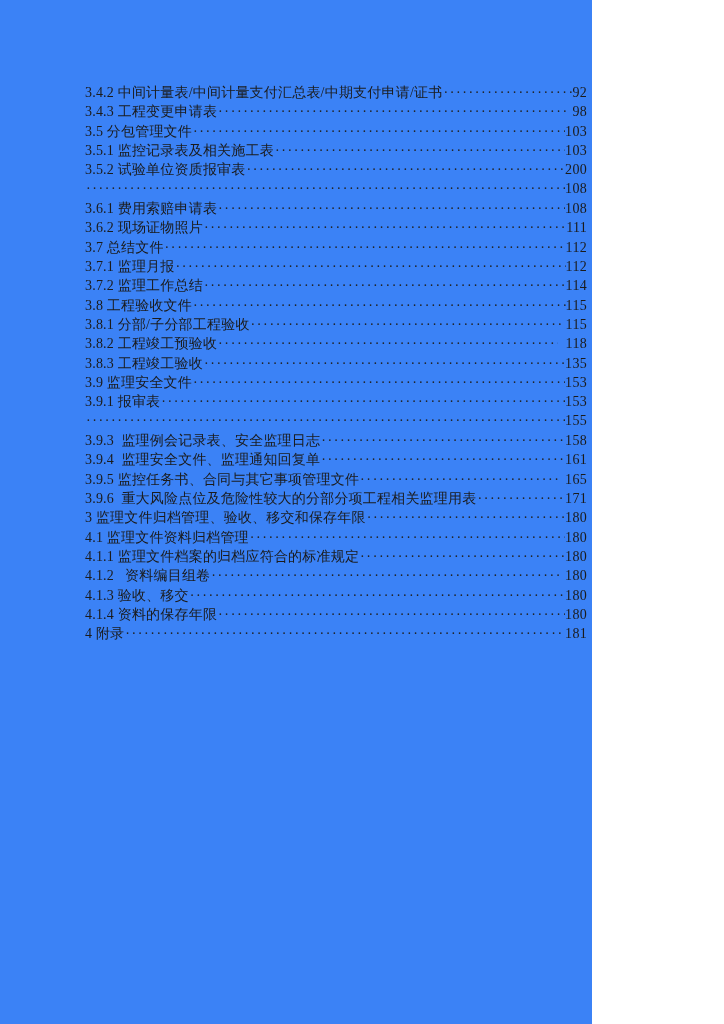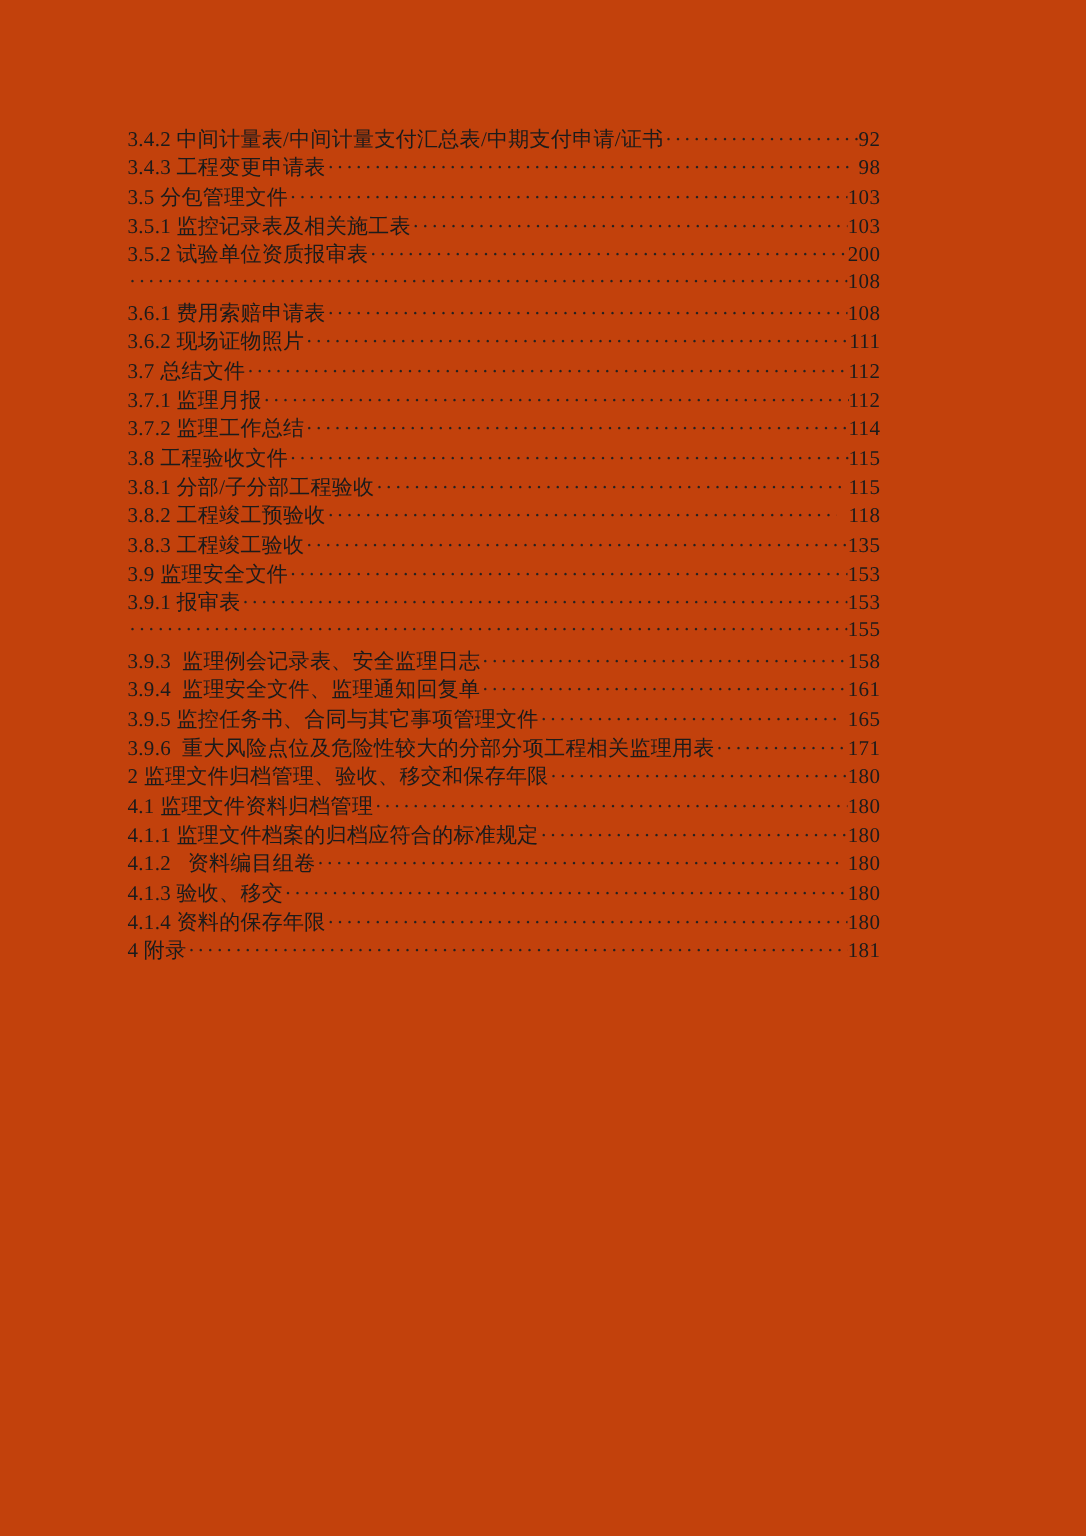"3.4.2 中间计量表/中间计量支付汇总表/中期支付申请/证书" .doc-page { background: #c2410c -> #3b82f6; width: 724px -> 592px }
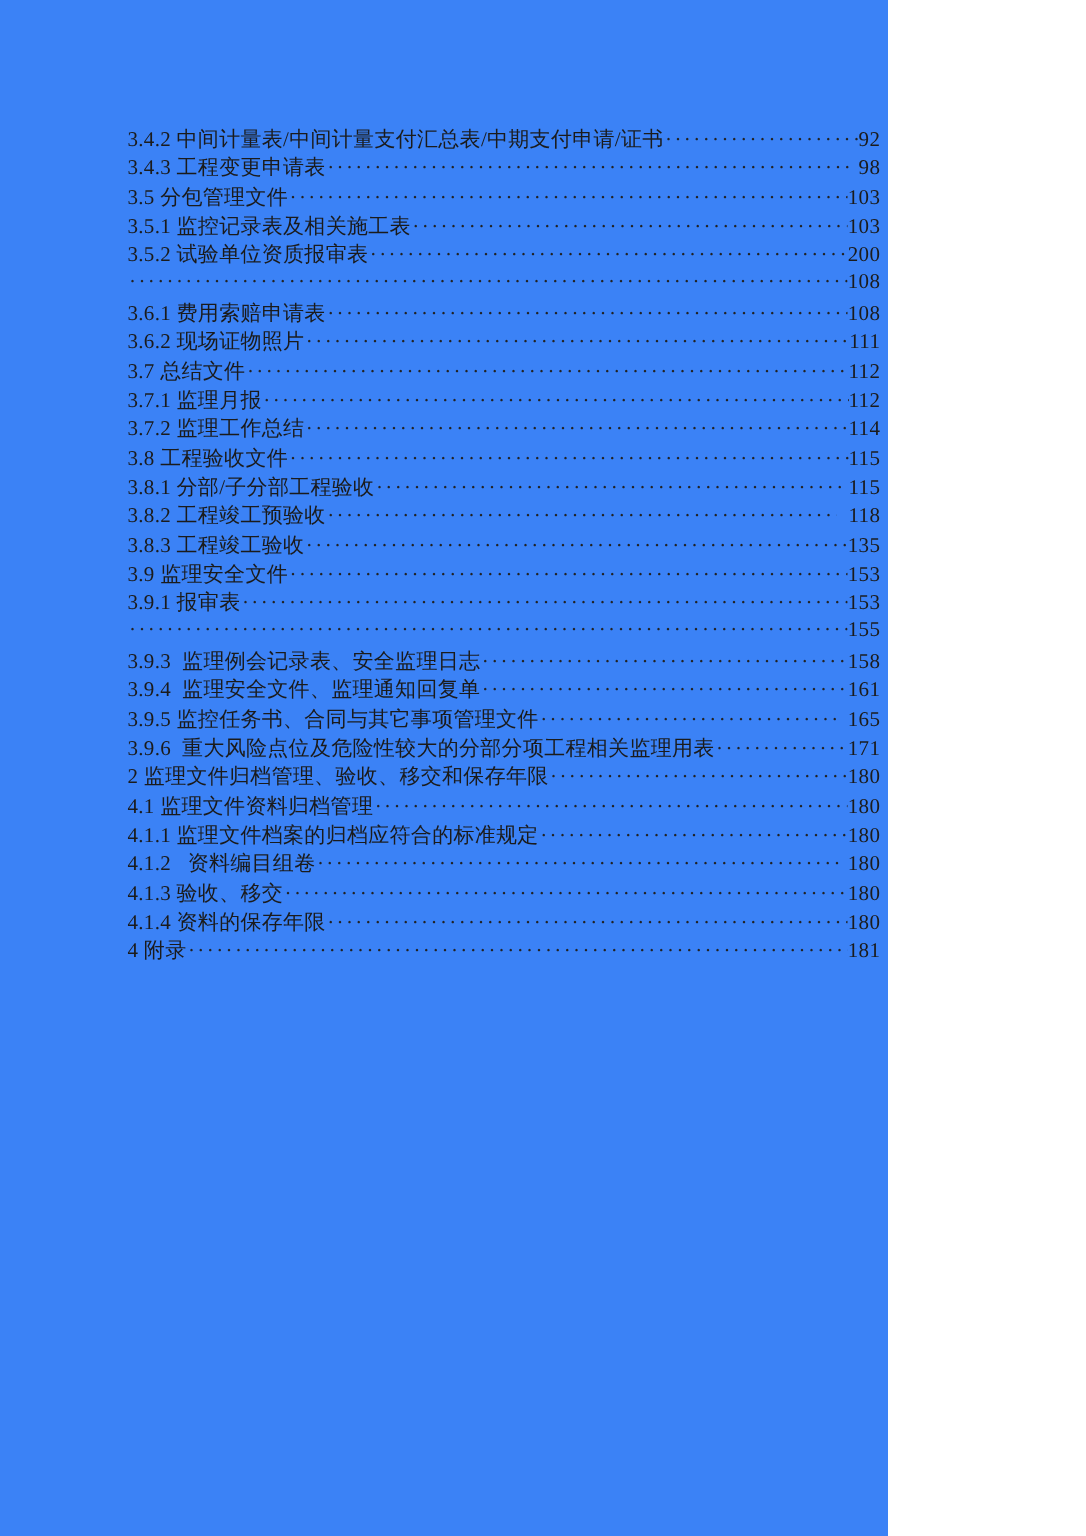"2 监理文件归档管理、验收、移交和保存年限" span.toc-label { text: 2 -> 3 }
